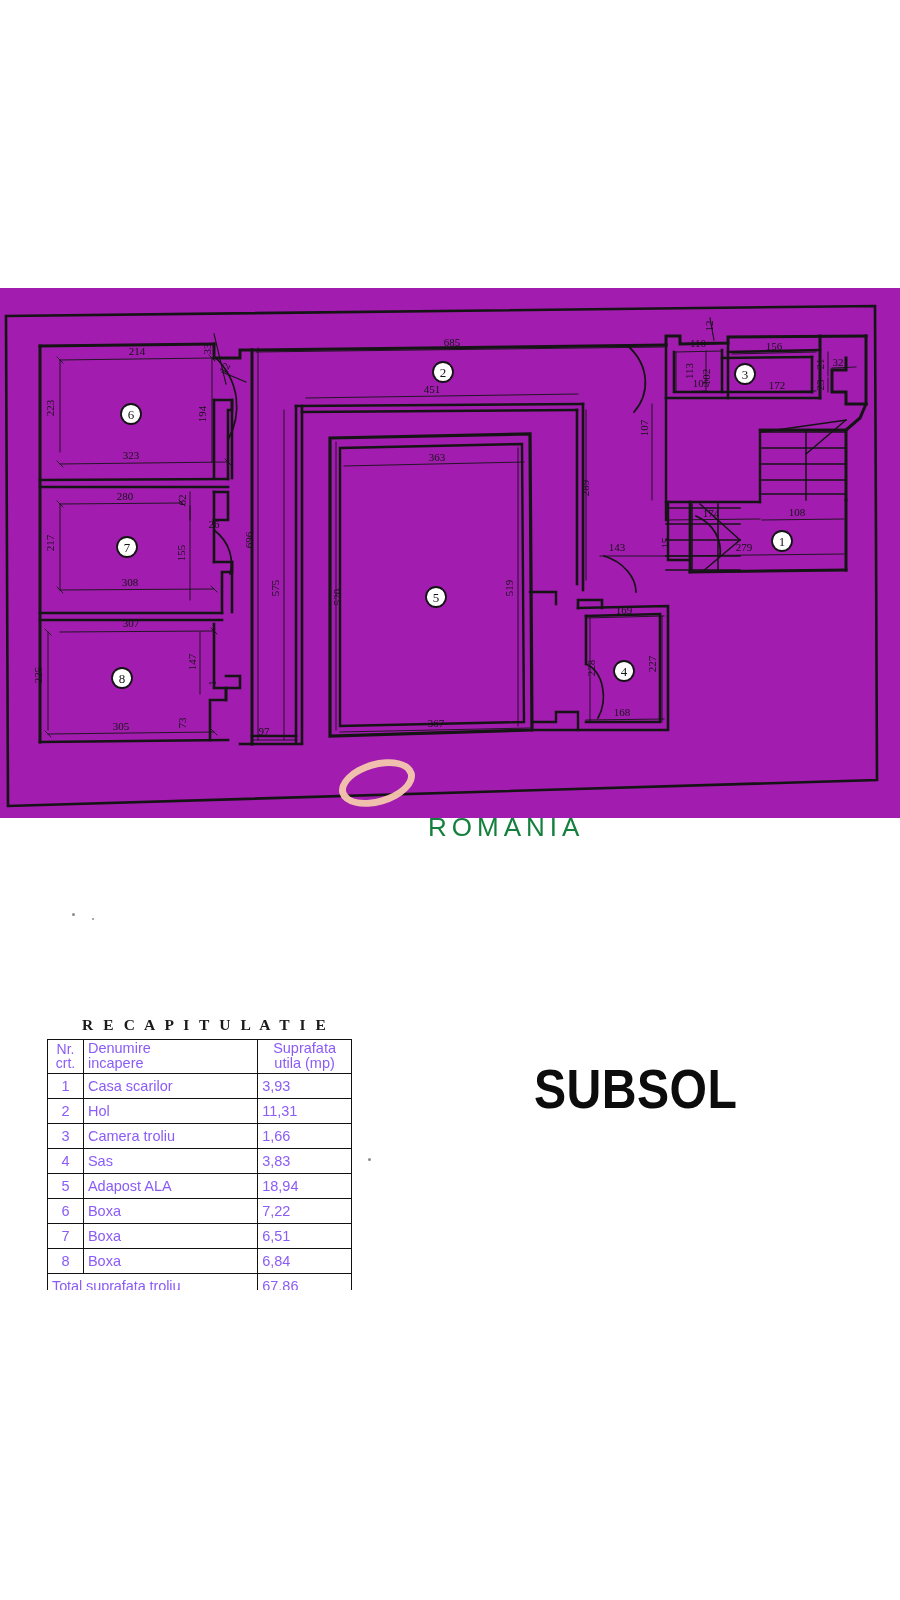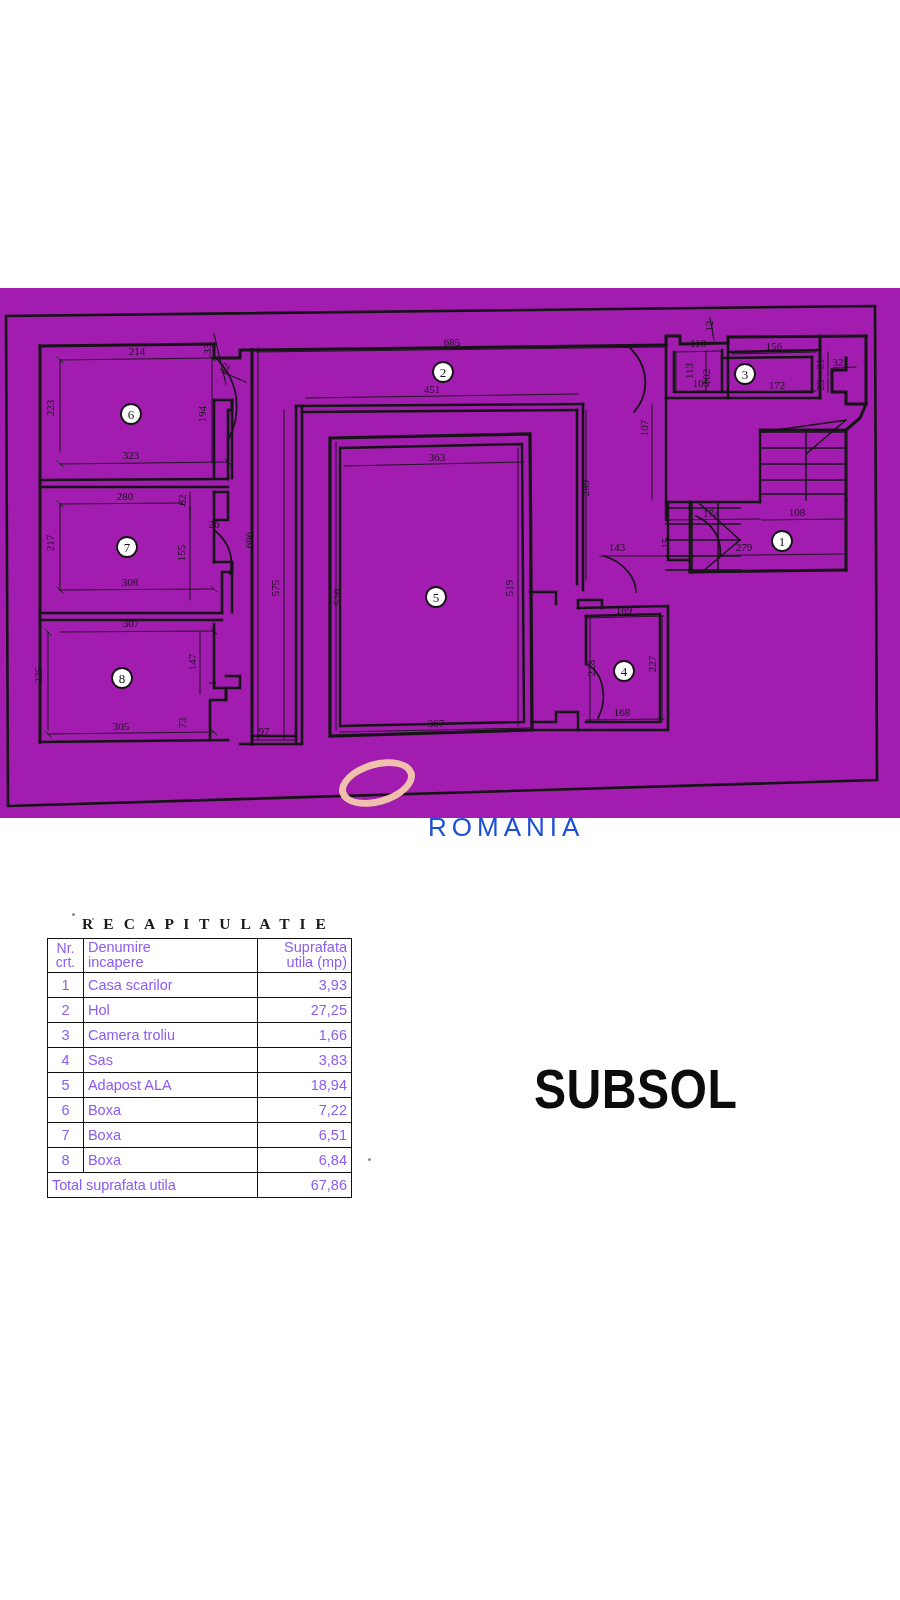"ROMANIA" #watermark .wm-text { color: #1d4ed8 -> #15803d }
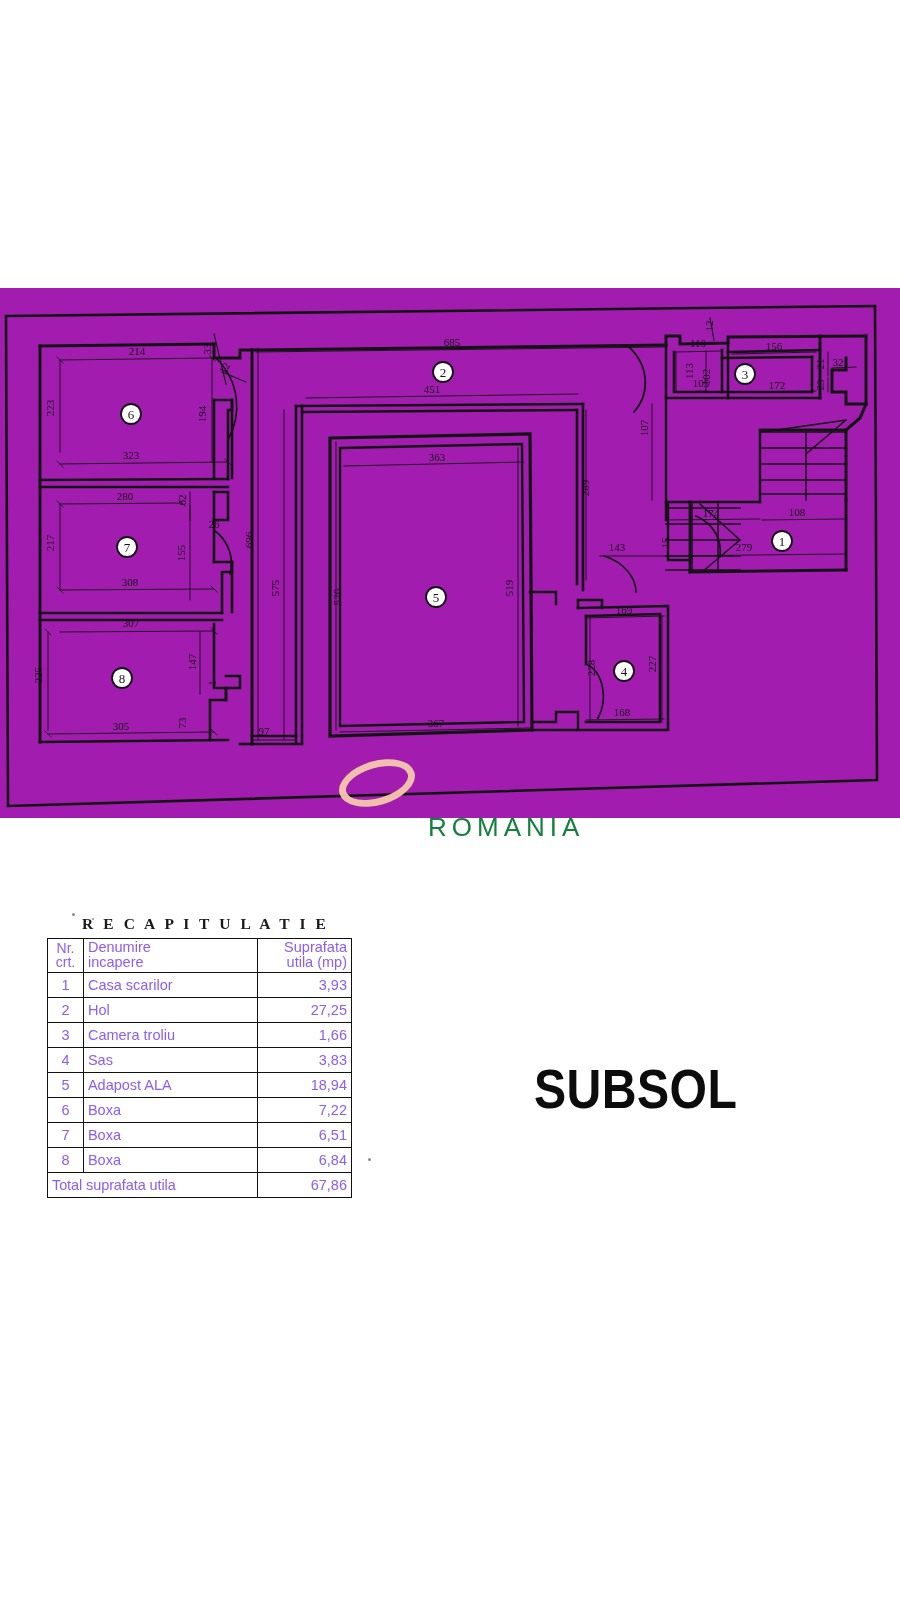"R E C A P" #recap { top: 915px -> 1016px }
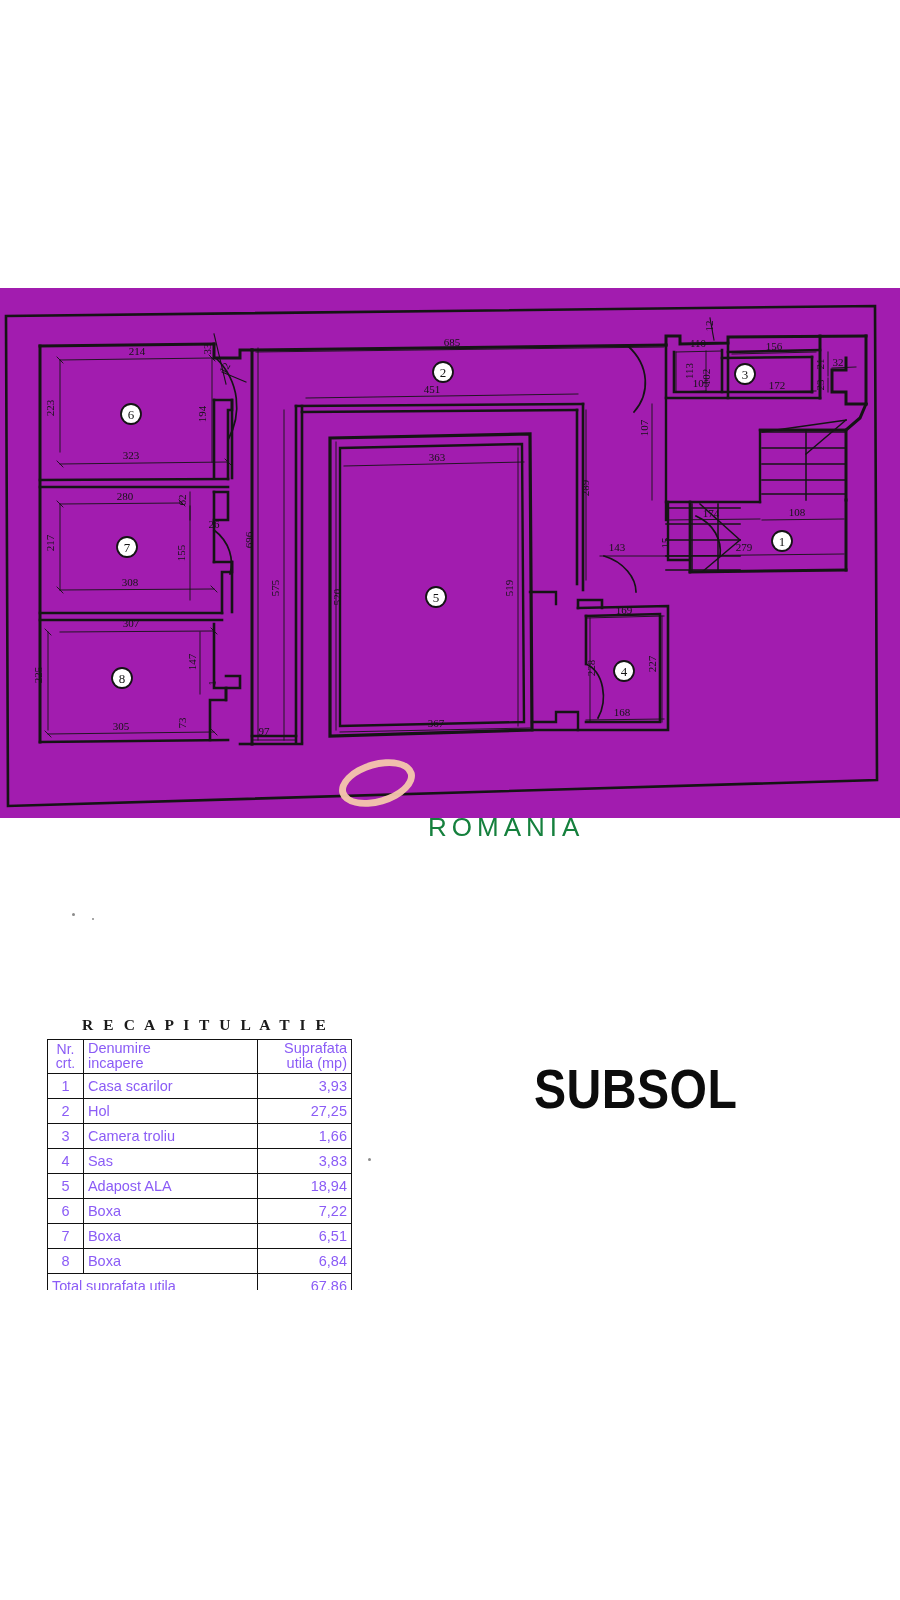"Suprafata" .col-area { text-align: right -> none }
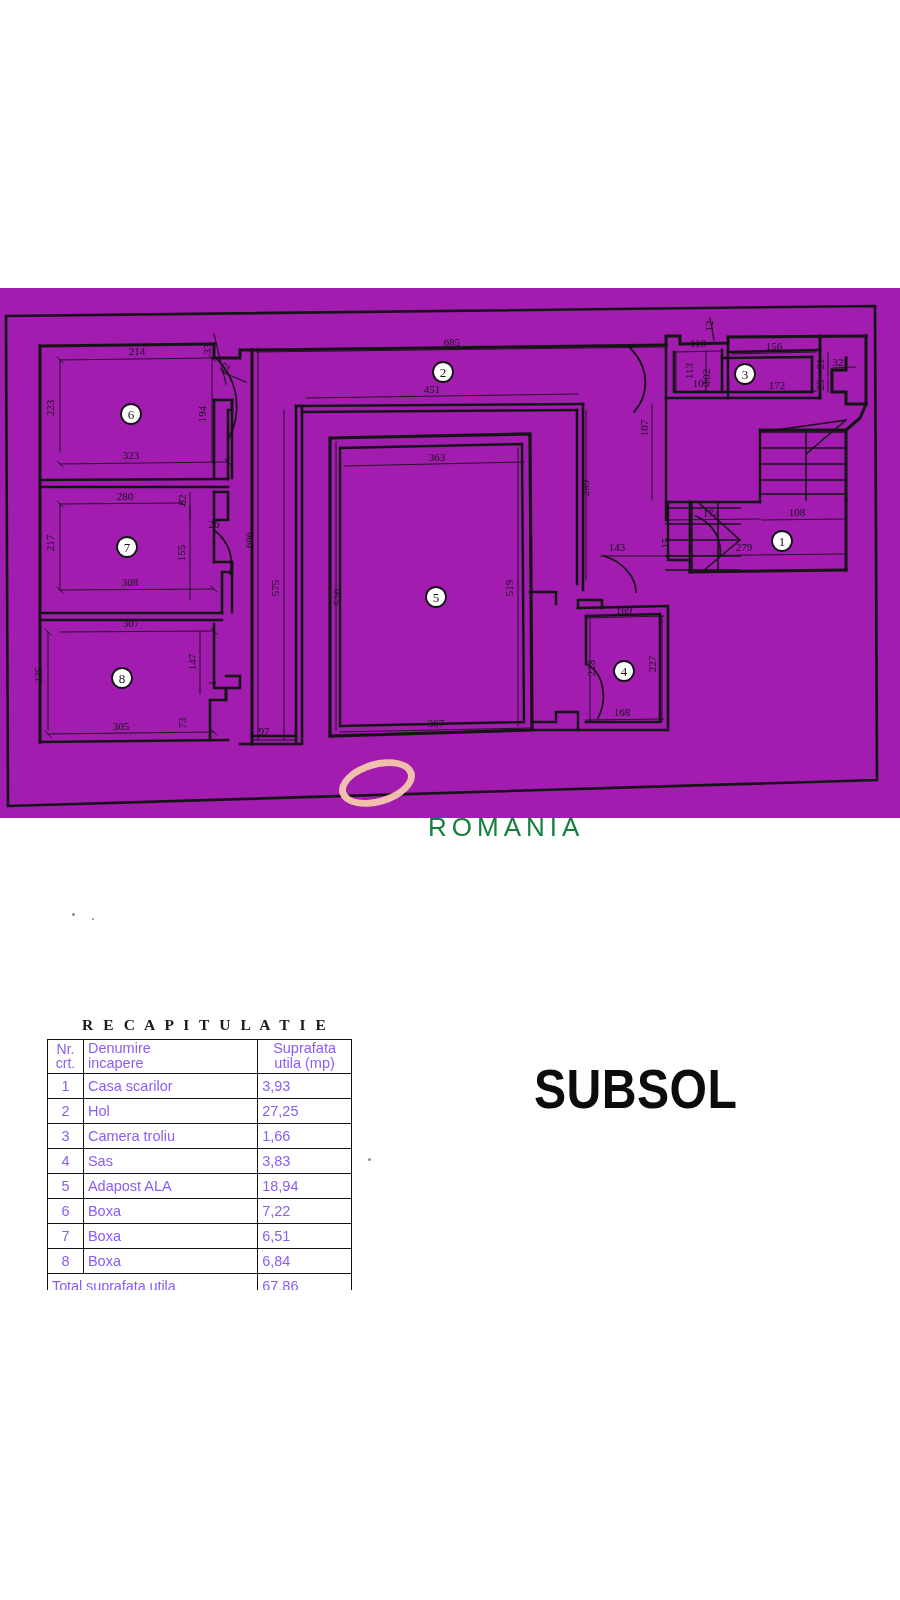"27,25" td.col-area { text: 27,25 -> 11,31 }
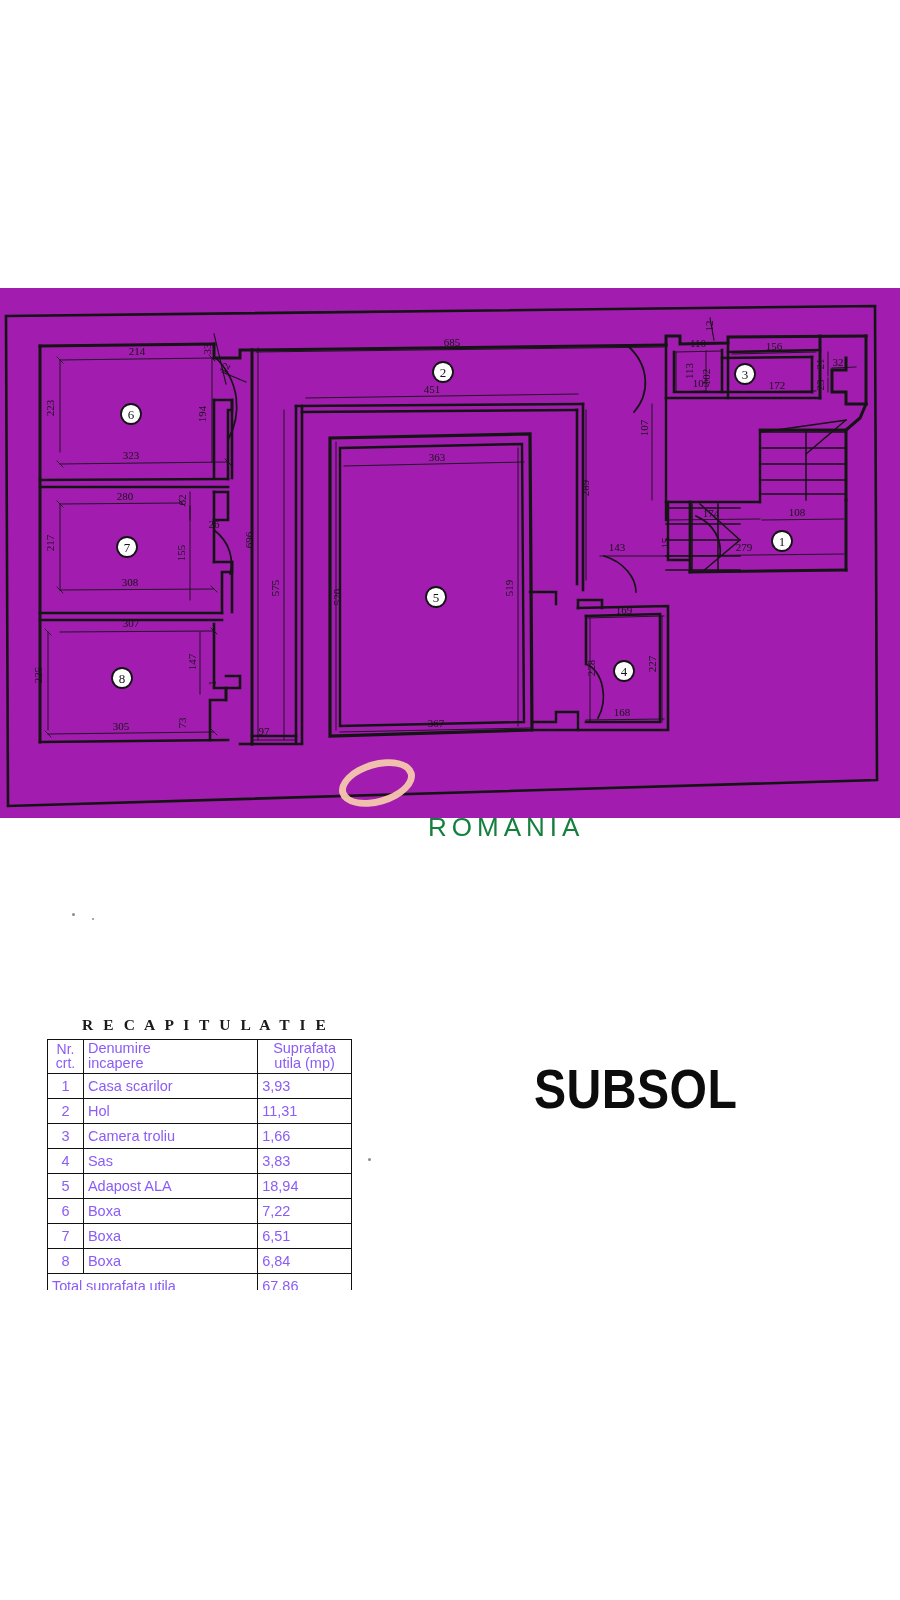"Total suprafata utila" td.total-label { text: utila -> troliu }
